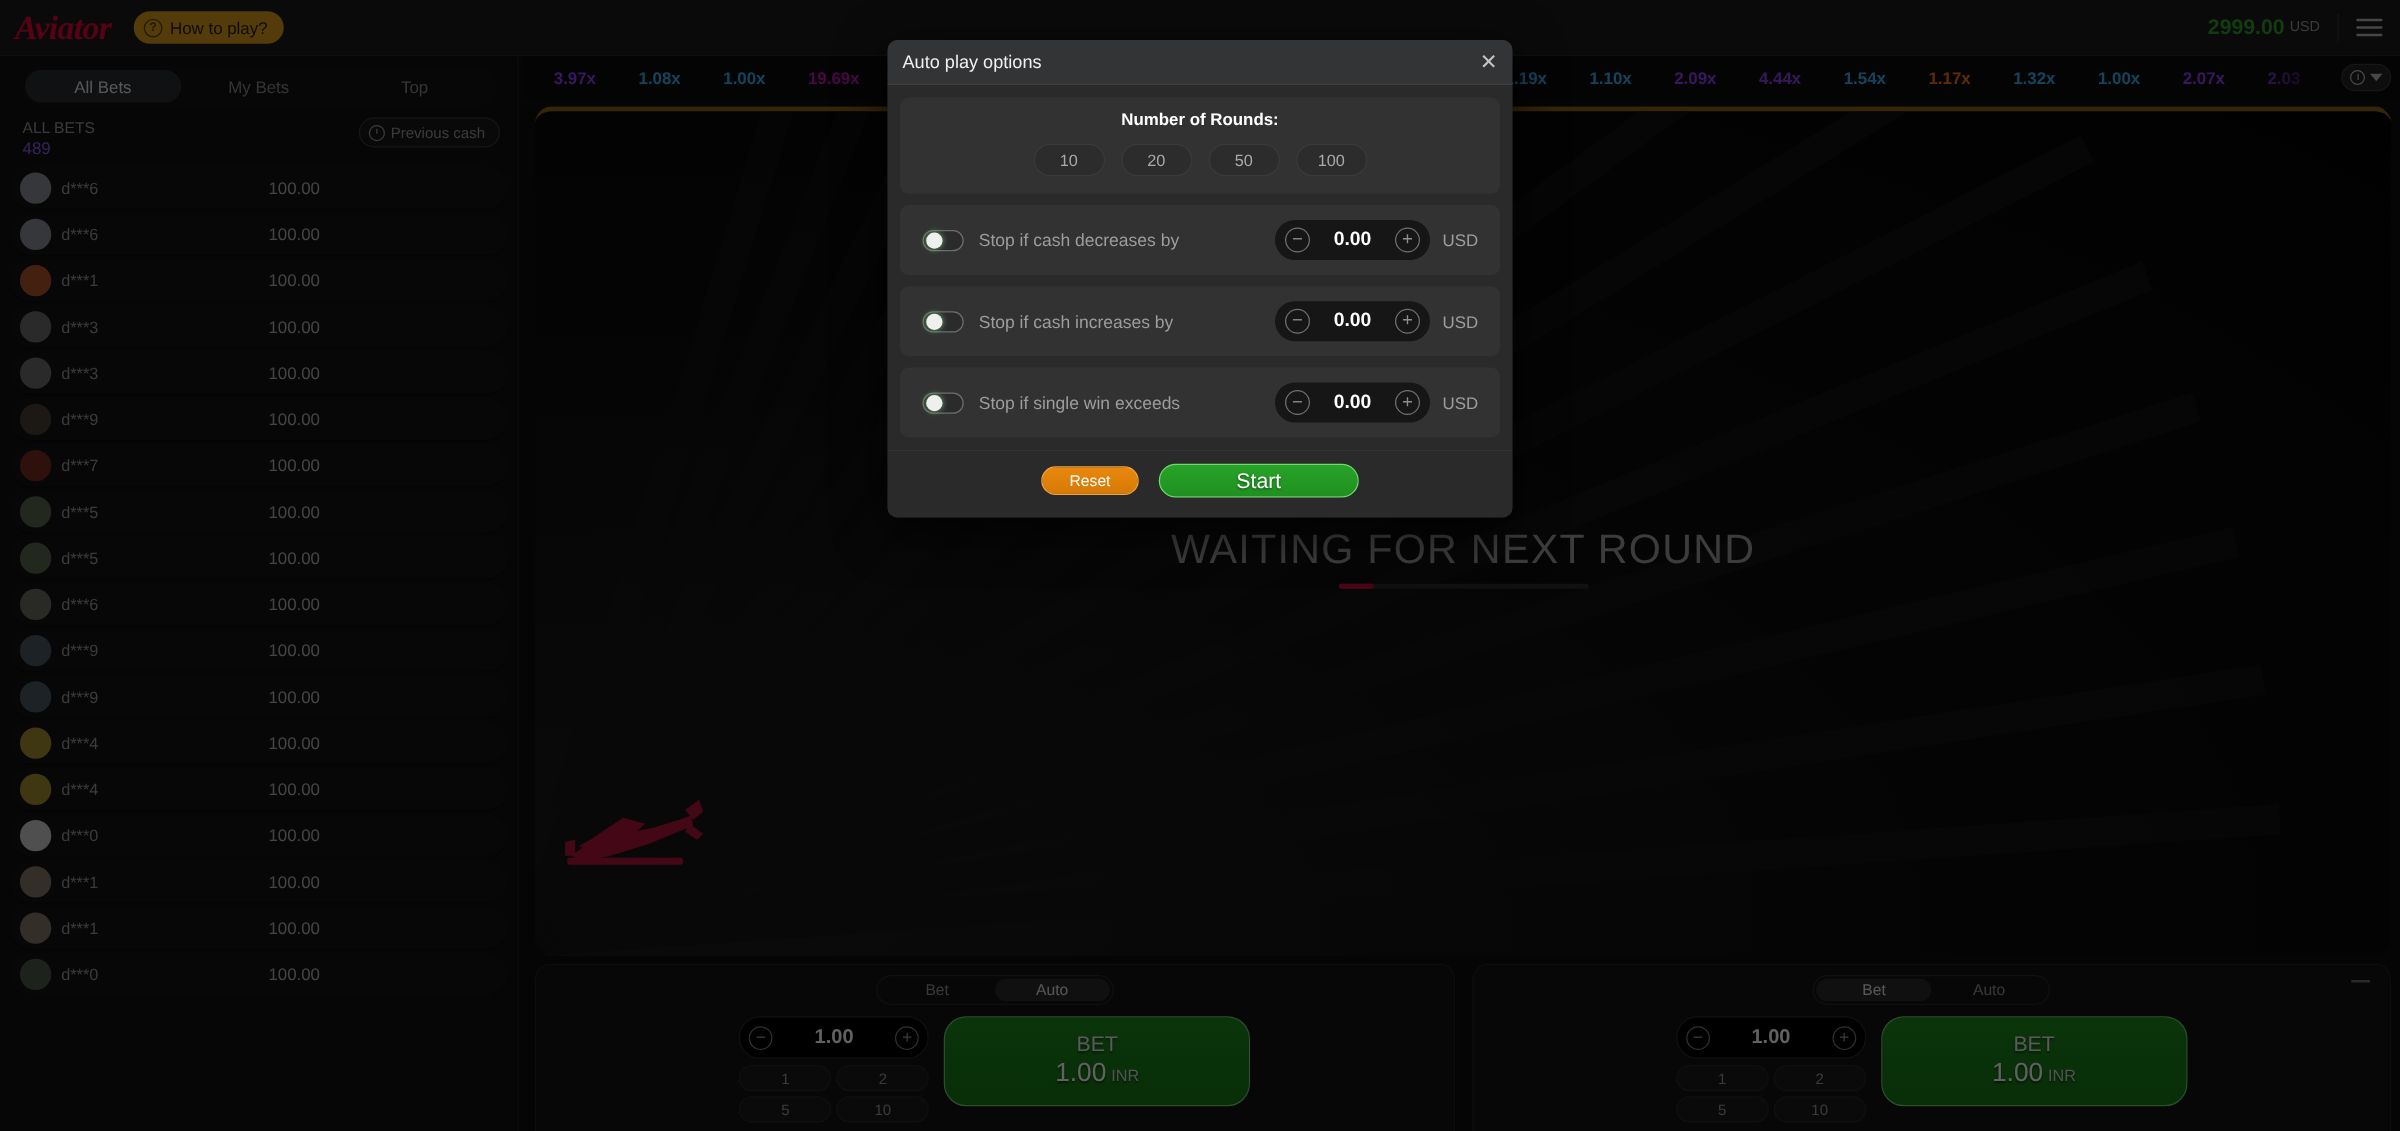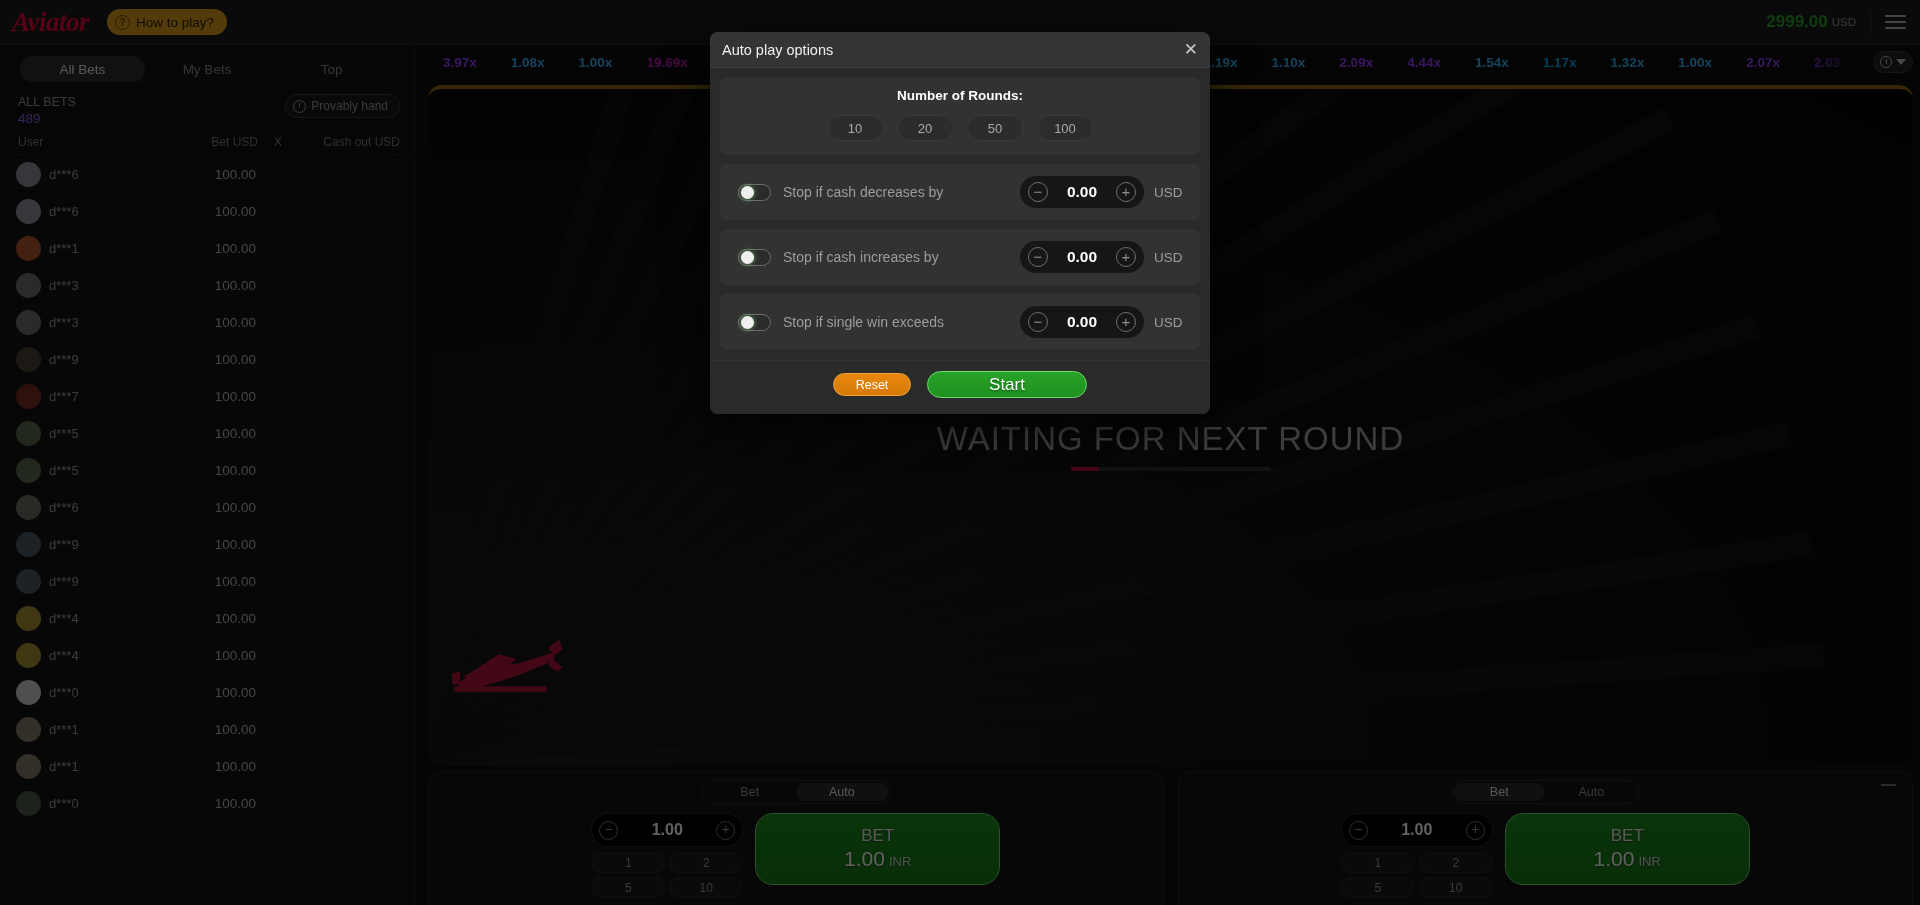"1.17x" span.hist-item { color: #0ea5e9 -> #f97316 }
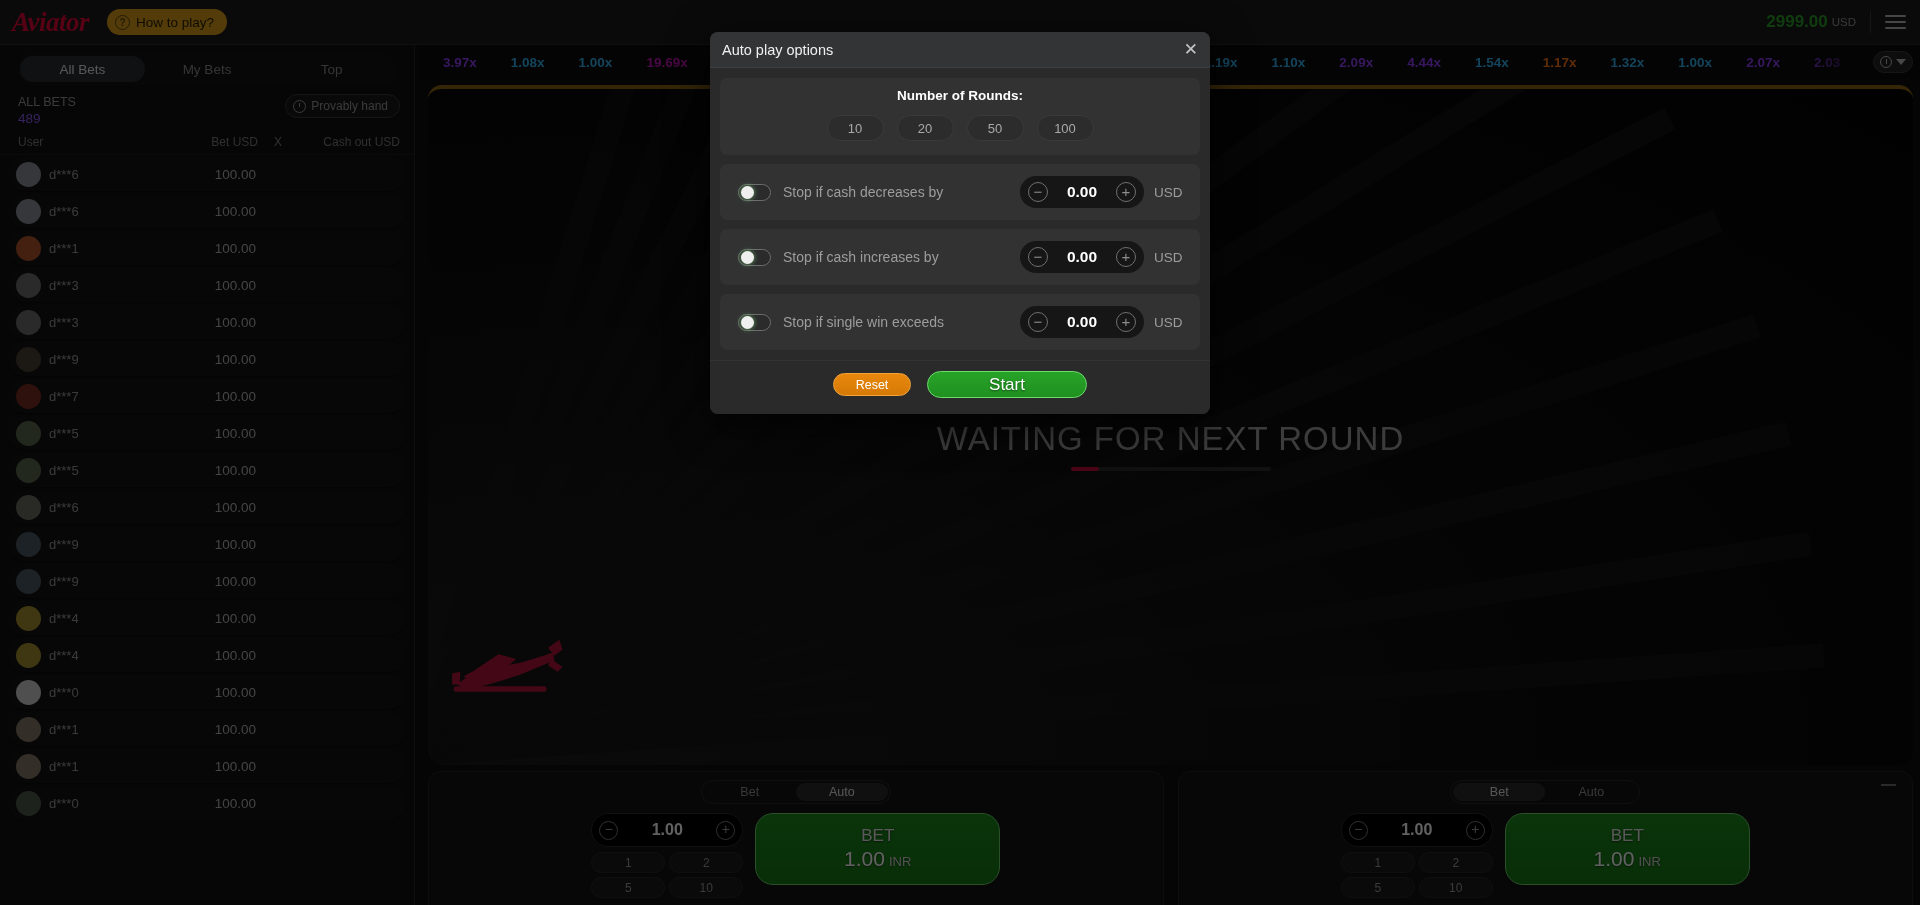"Provably hand" span { text: Provably hand -> Previous cash }
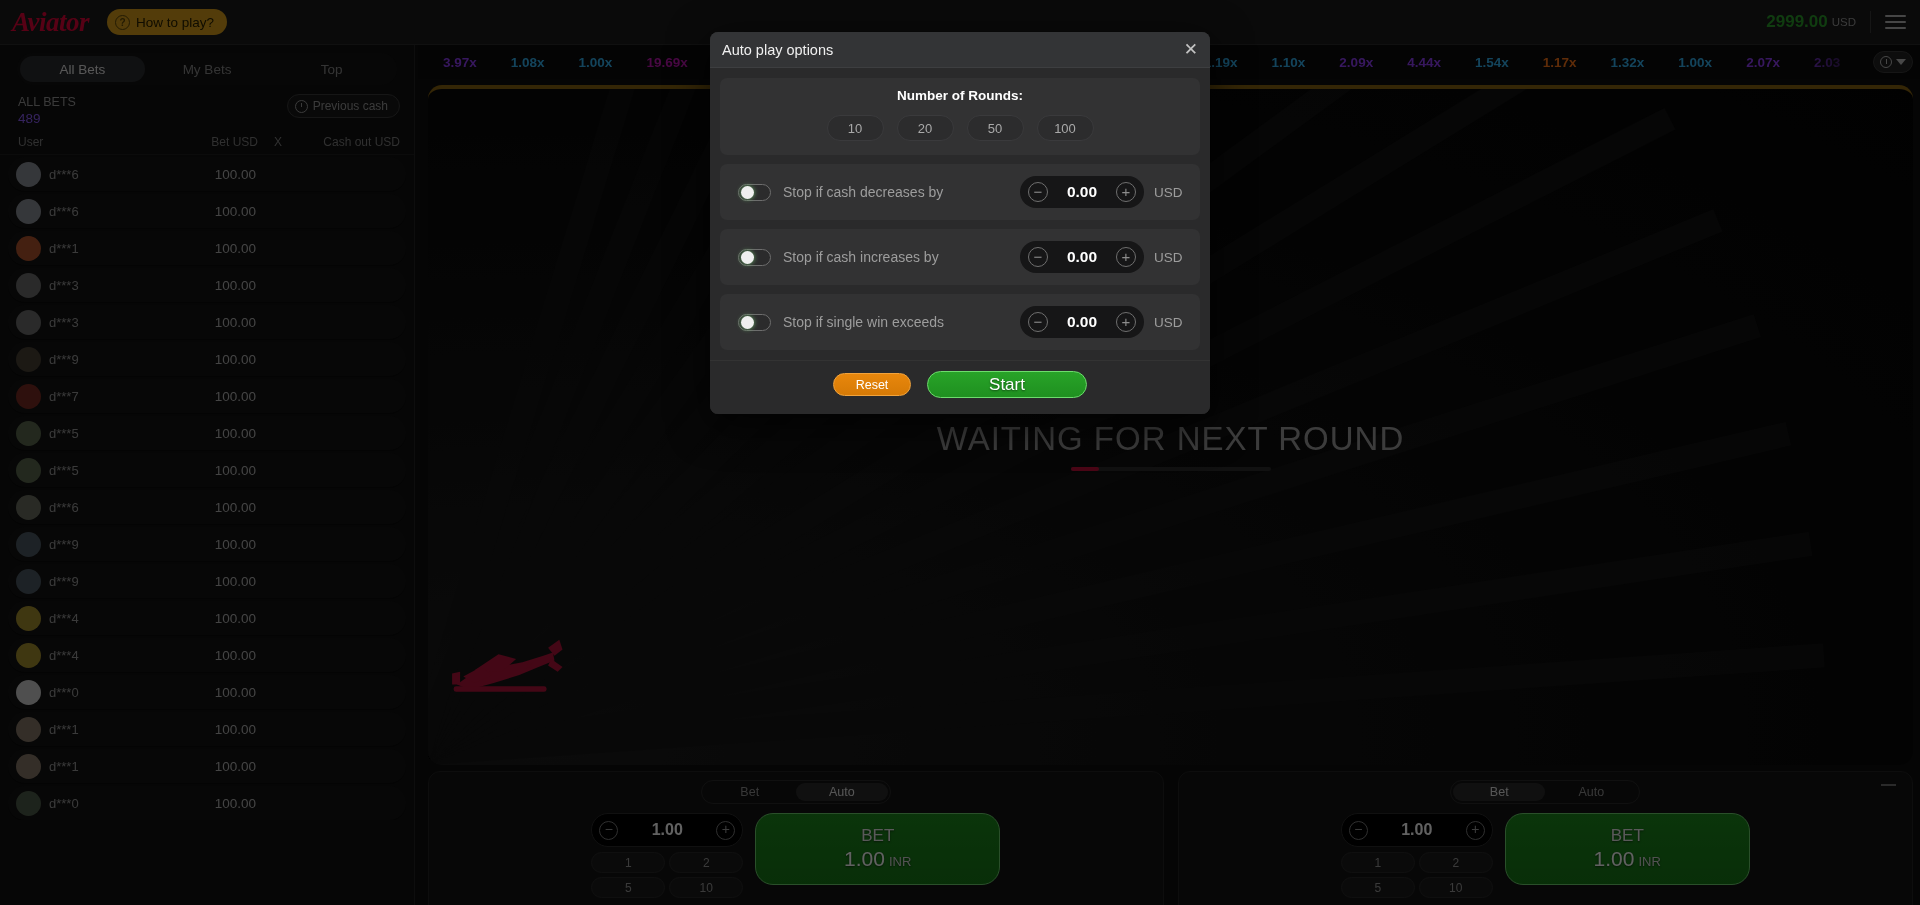"User" div.list-head { html: <div> <span>User</span> <span>Bet USD</span> <span>X</span> <span>Cash out USD</span> </div> -> none }
